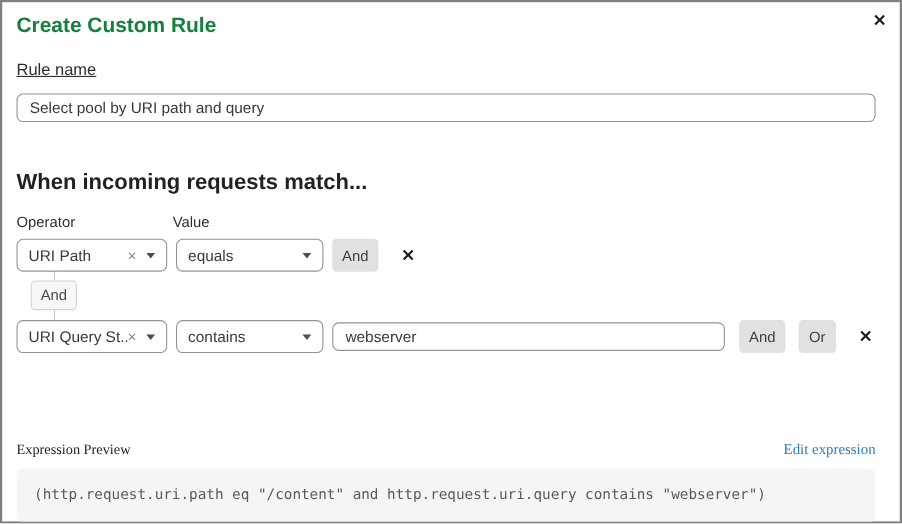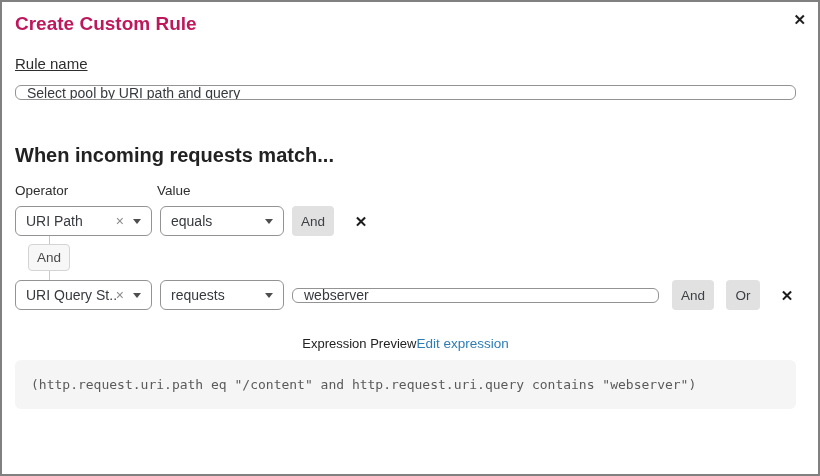"Create Custom Rule" .title { color: #be185d -> #15803d }
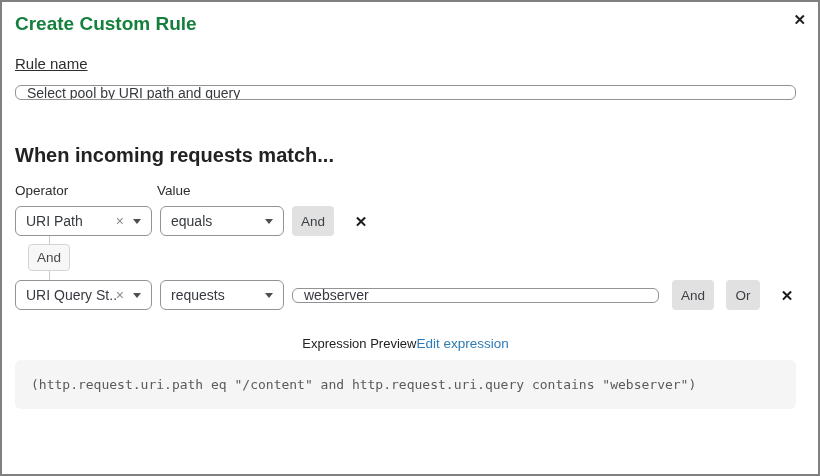"Select pool by URI path" .text-input { height: 15px -> 26px }
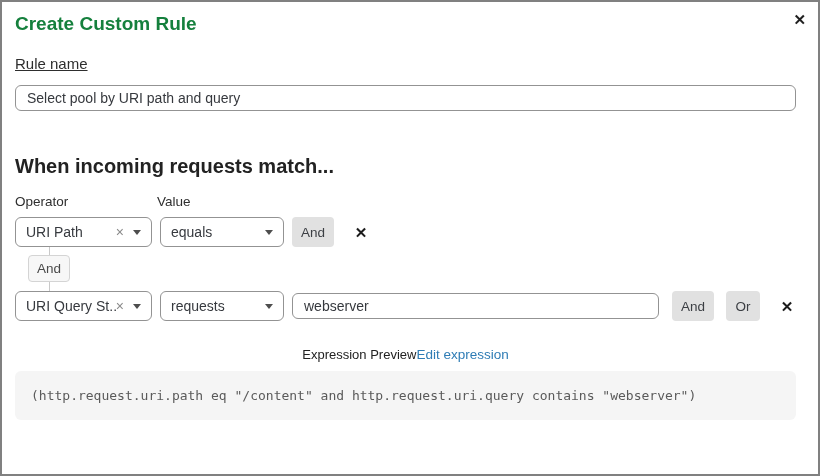"equals" .select-operator { width: 124px -> 134px }
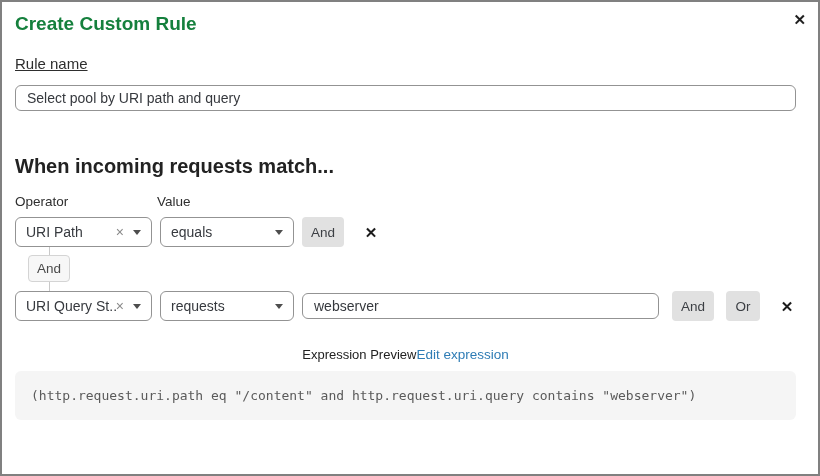"requests" span.select-text { text: requests -> contains }
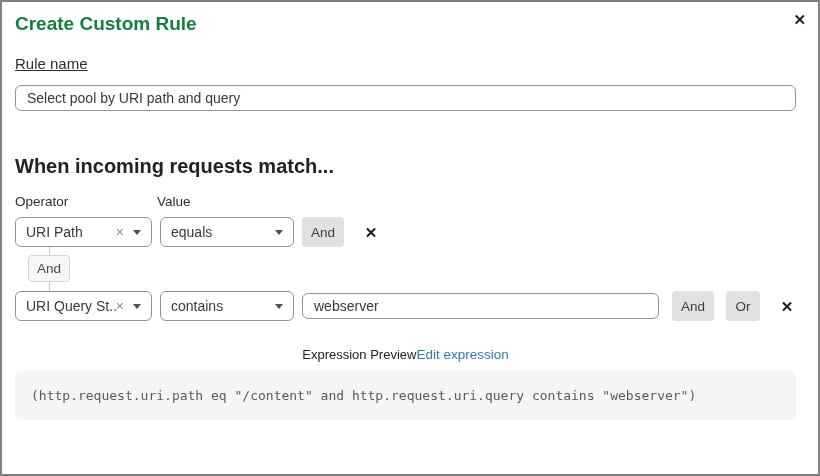"Expression Preview" .preview-header { font-family: none -> Liberation Serif, serif; justify-content: center -> space-between; margin-top: 26px -> 80px }
